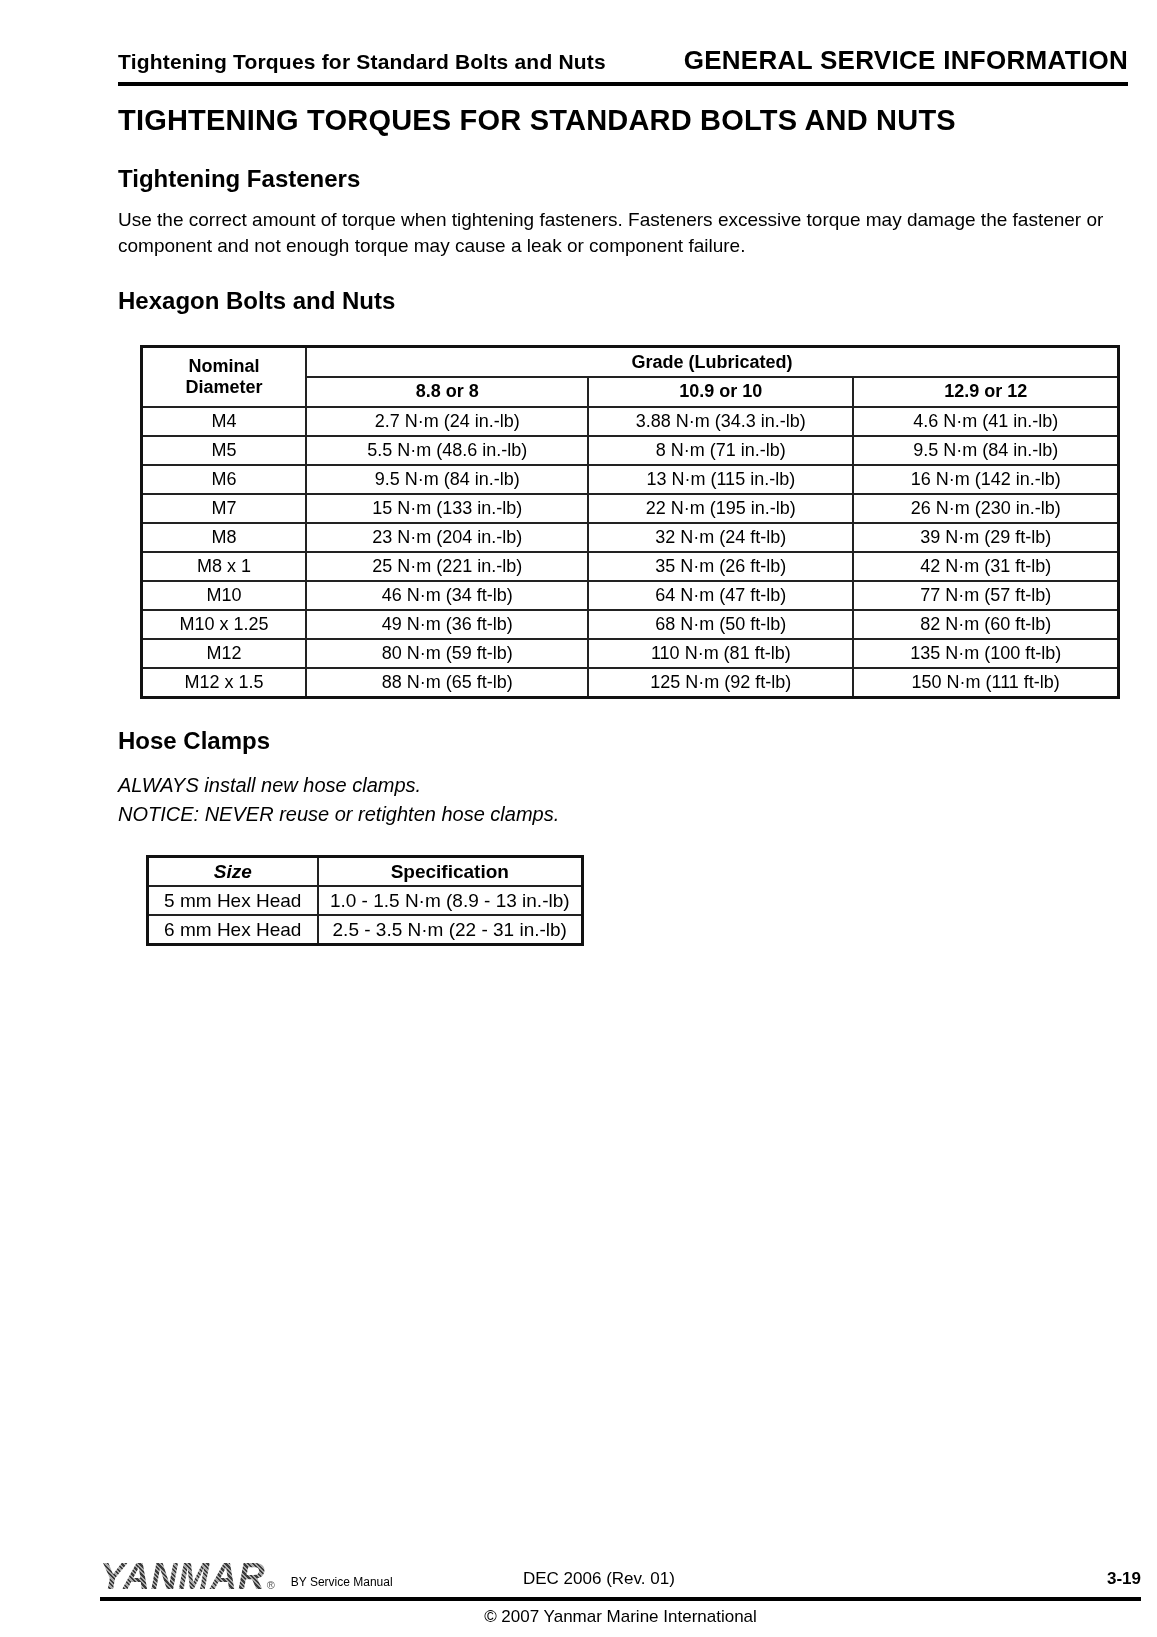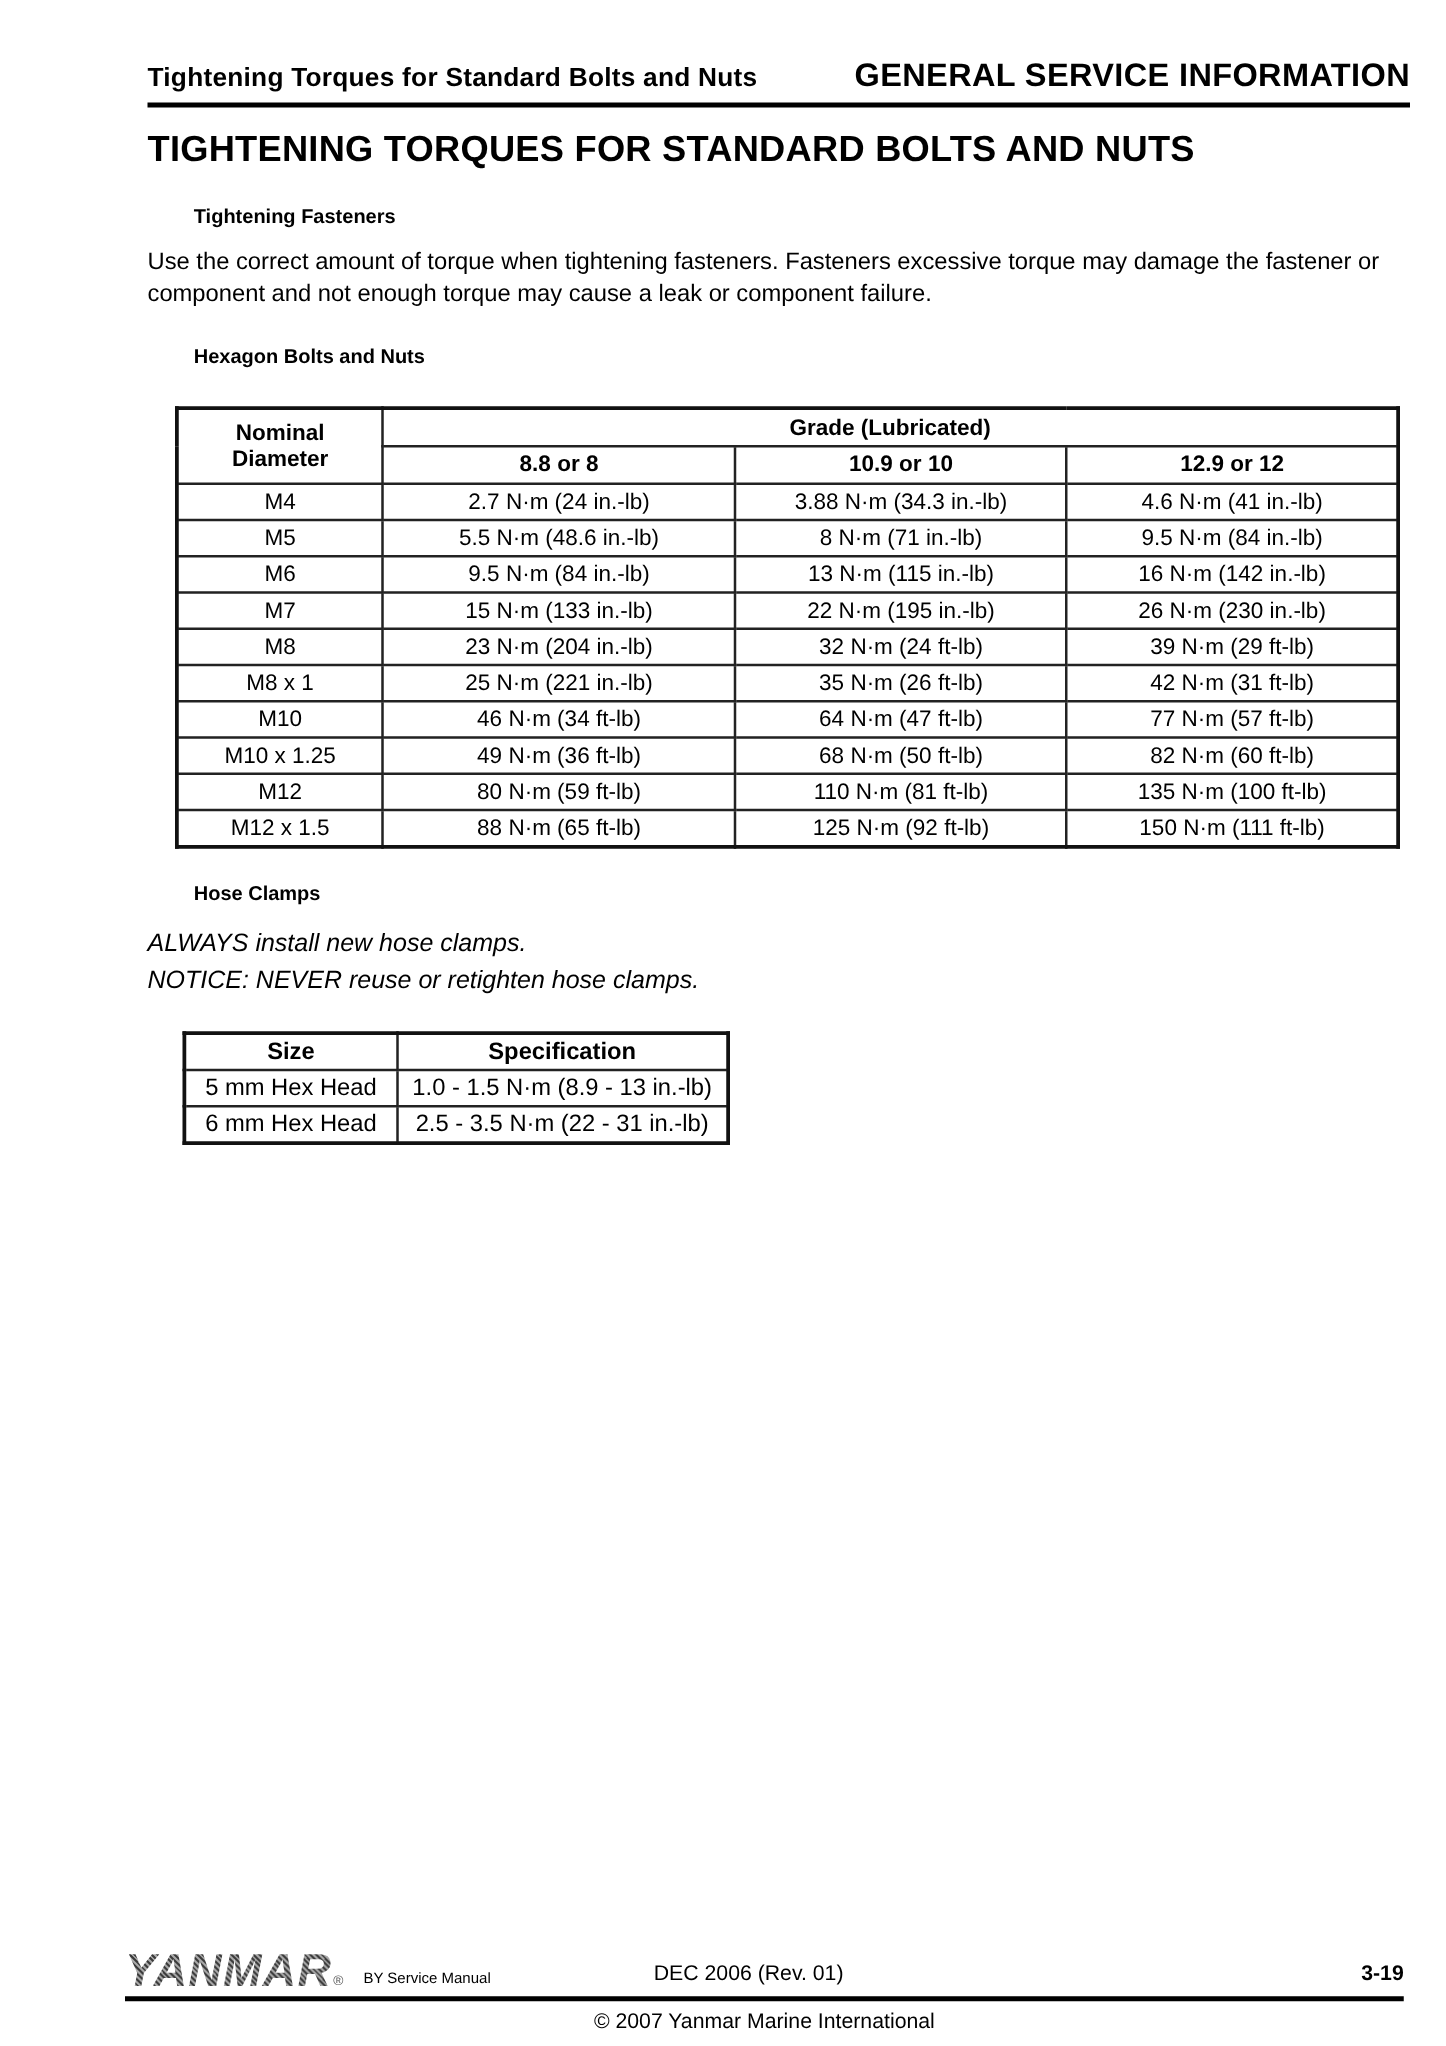"Tightening Fasteners" h2.section-heading { font-size: 16px -> 24px; margin-left: 37px -> none }
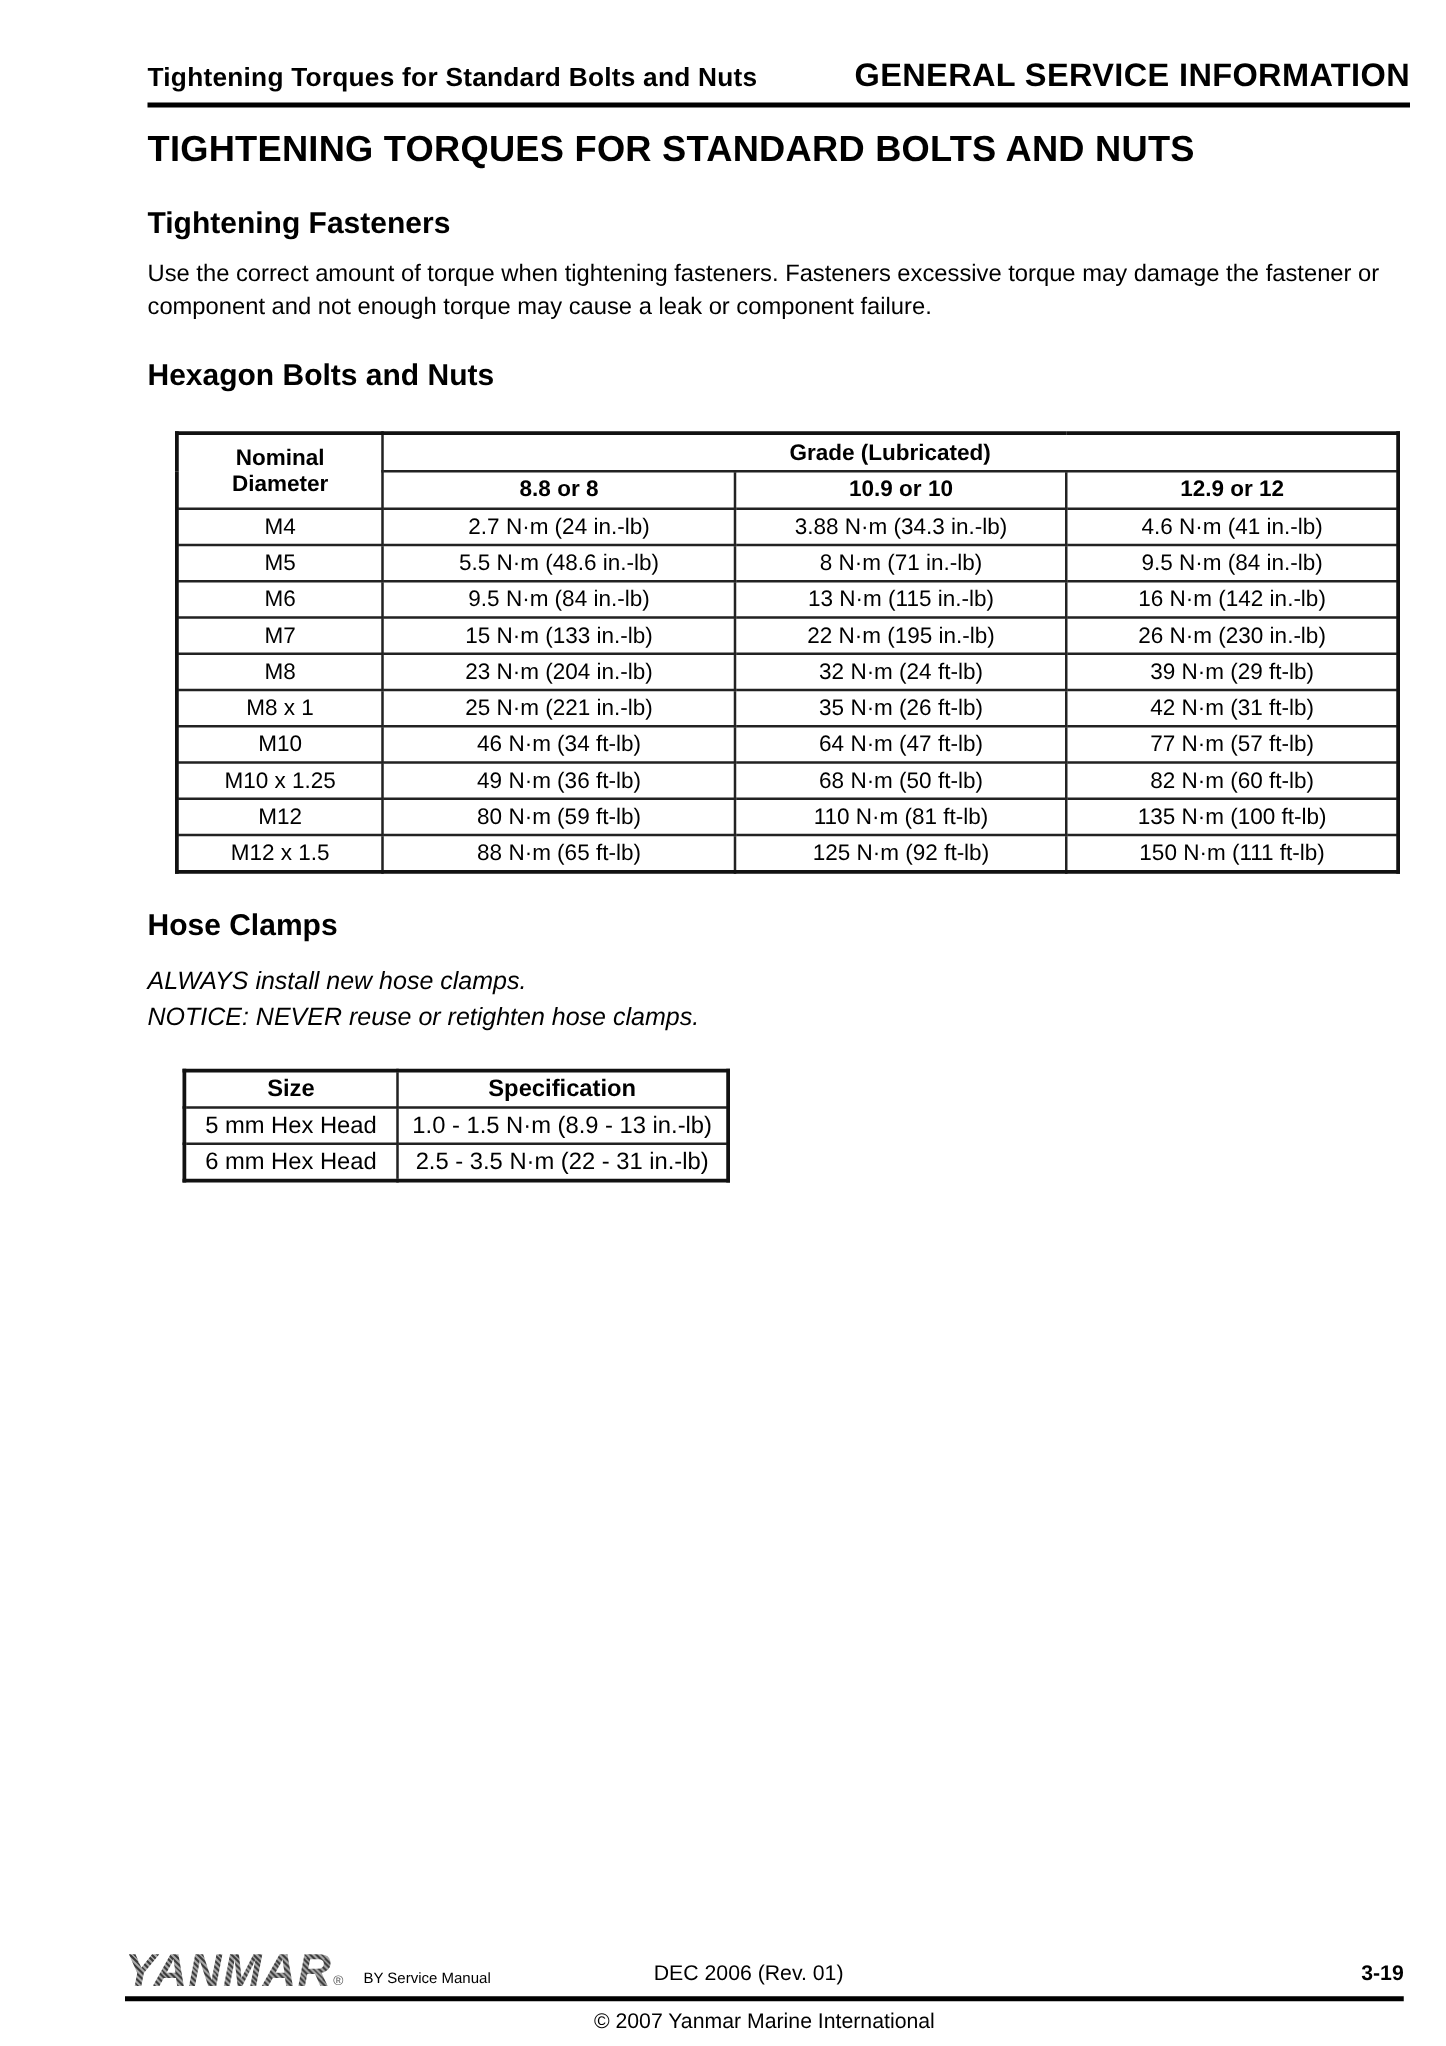"Size" .col-size { font-style: none -> italic }
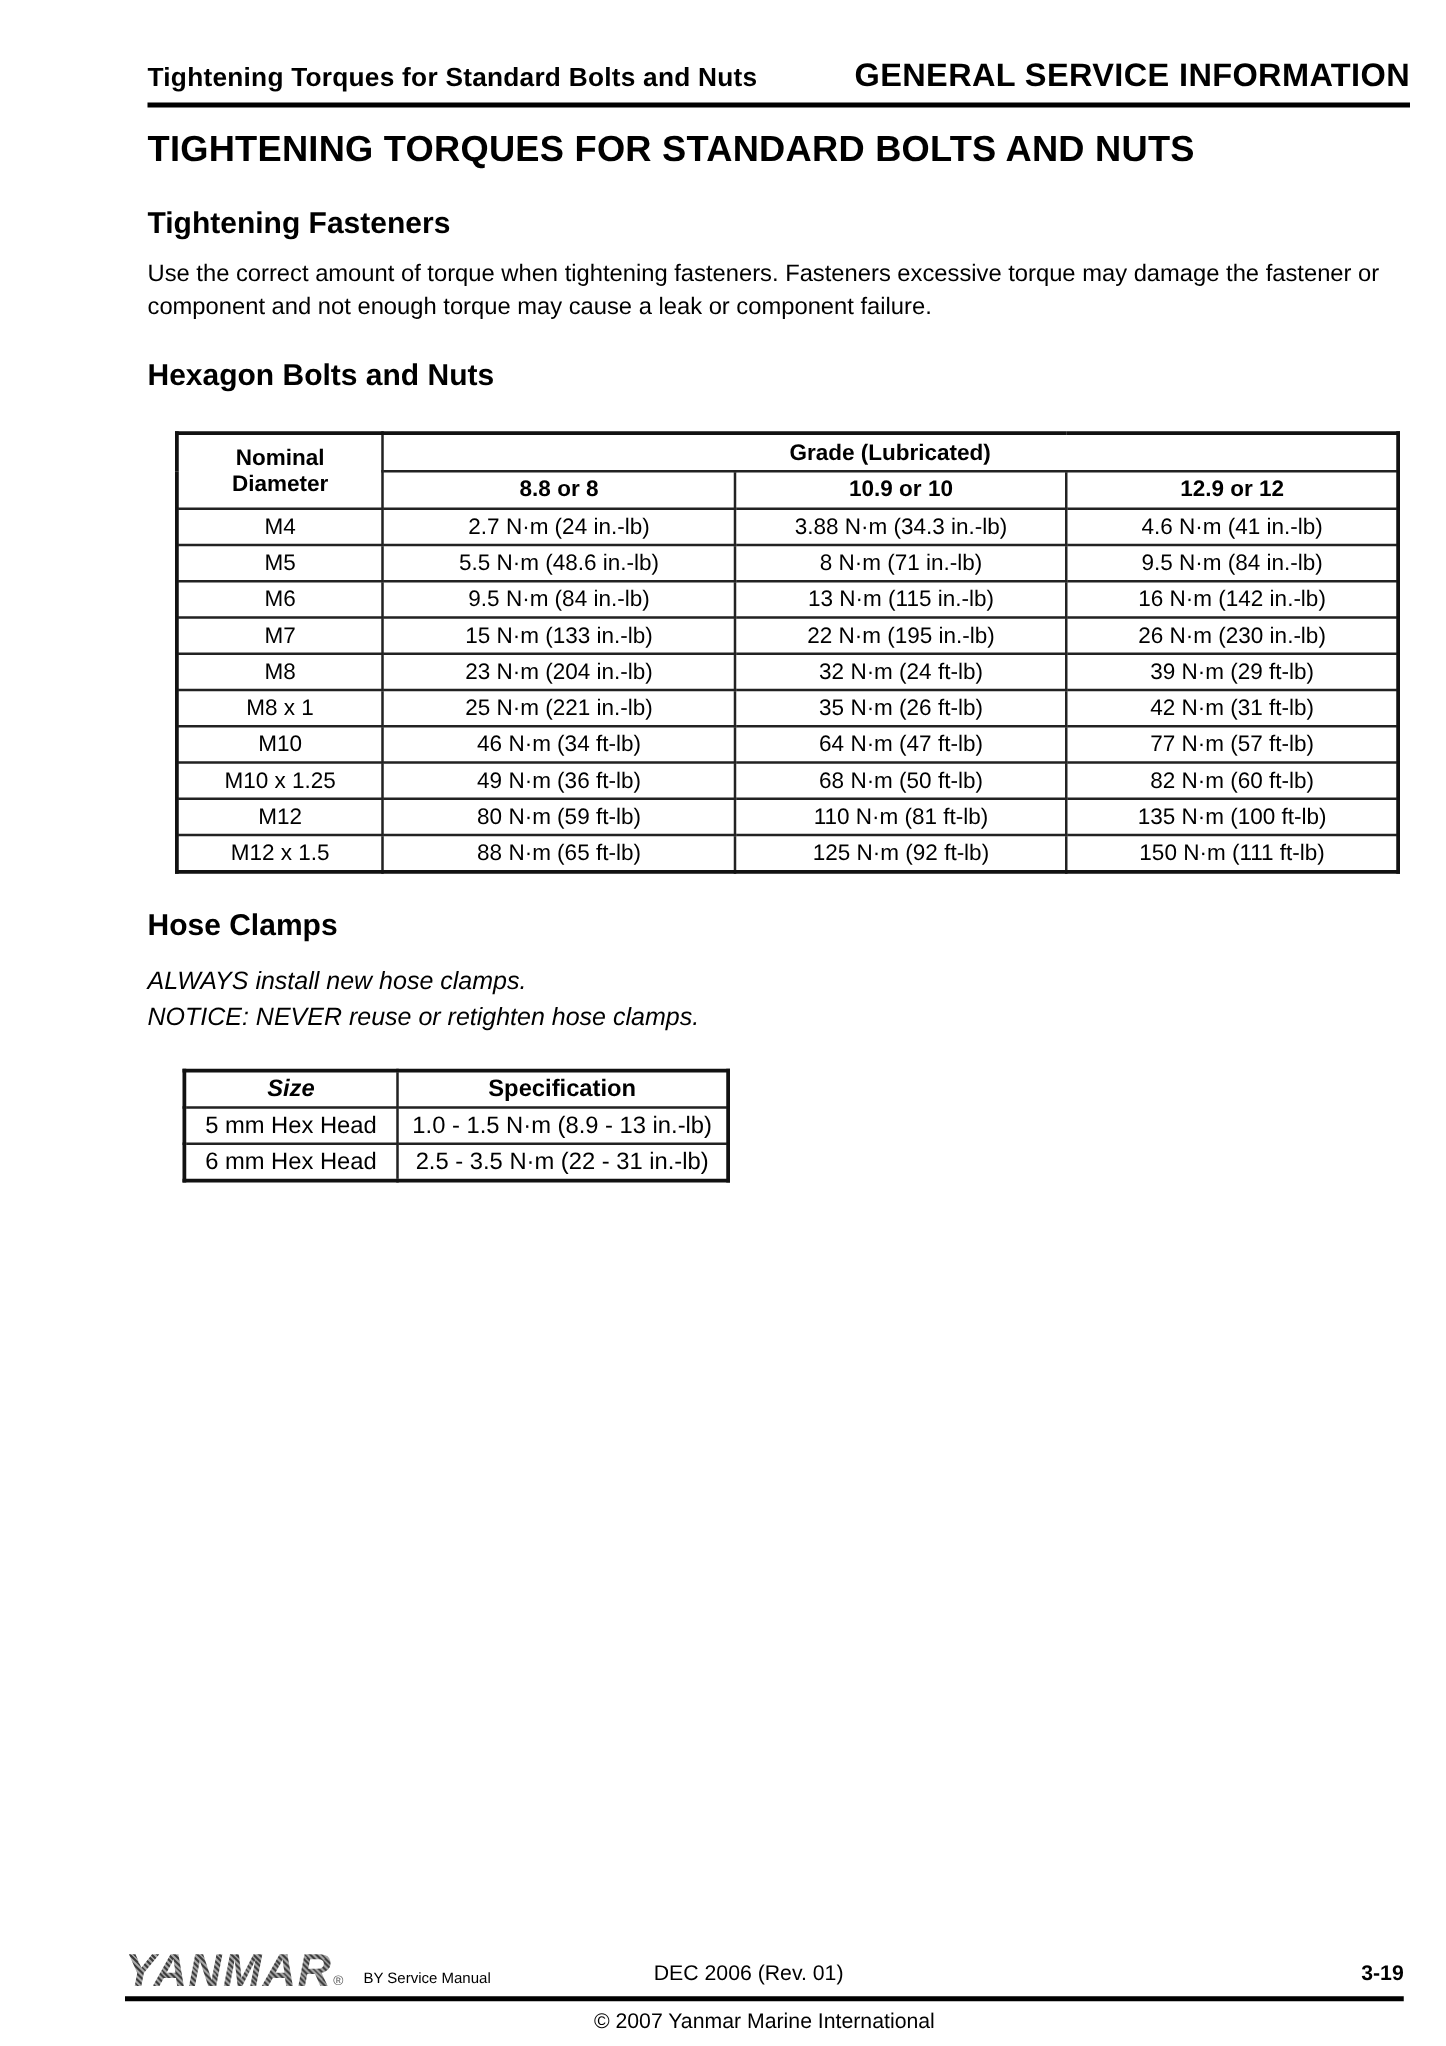"YANMAR" .doc-footer { right: 34px -> 16px }
